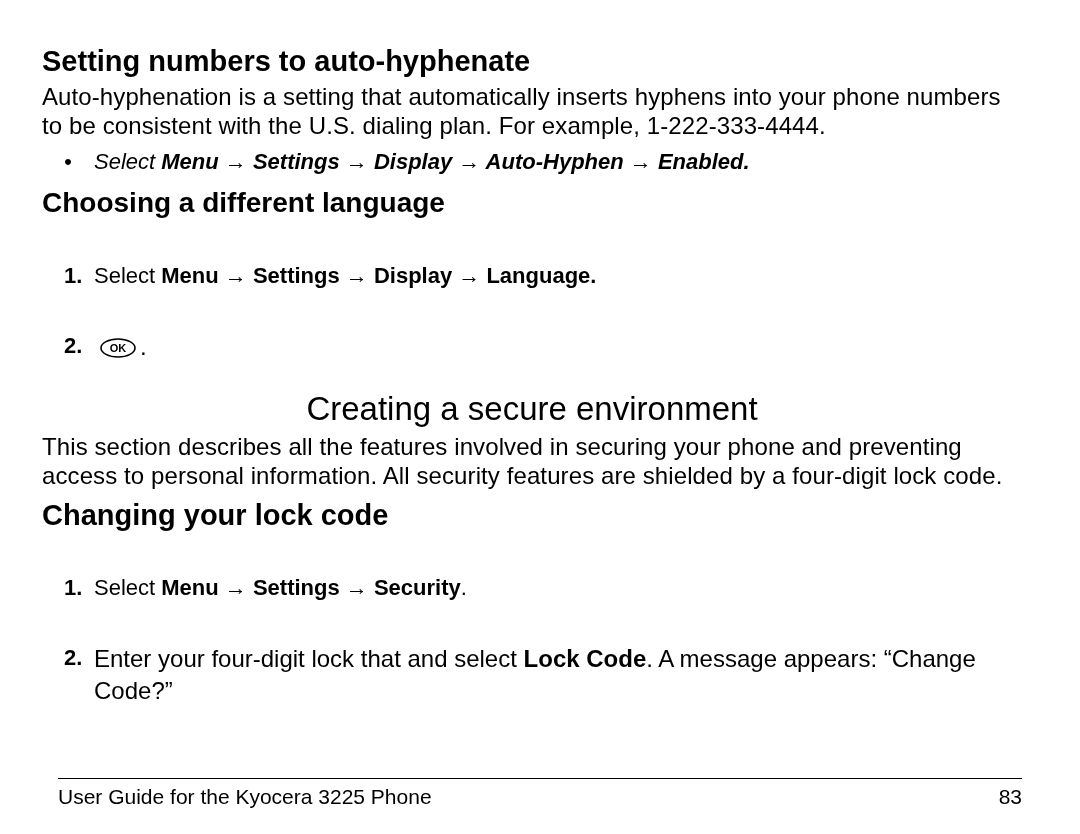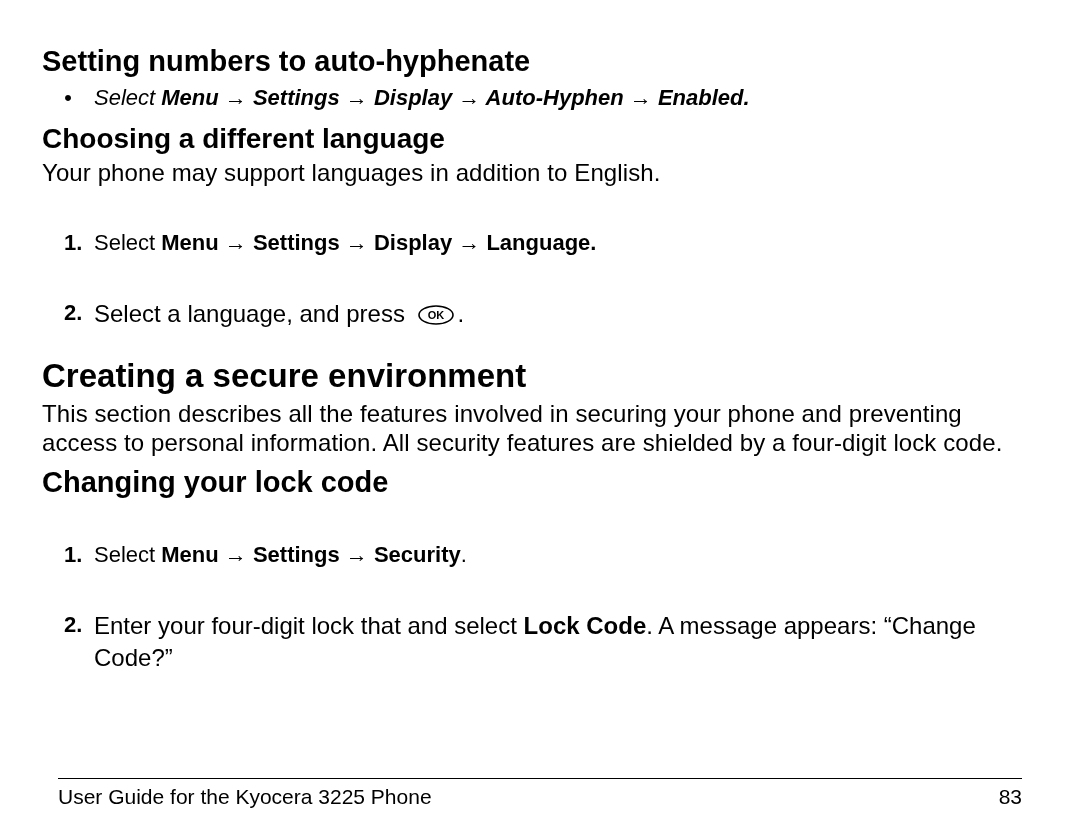"Auto-hyphenation is a setting that" p.body { html: none -> <p>Auto-hyphenation is a setting that automatically inserts hyphens into your phone numbers to be consistent with the U.S. dialing plan. For example, 1-222-333-4444.</p> }
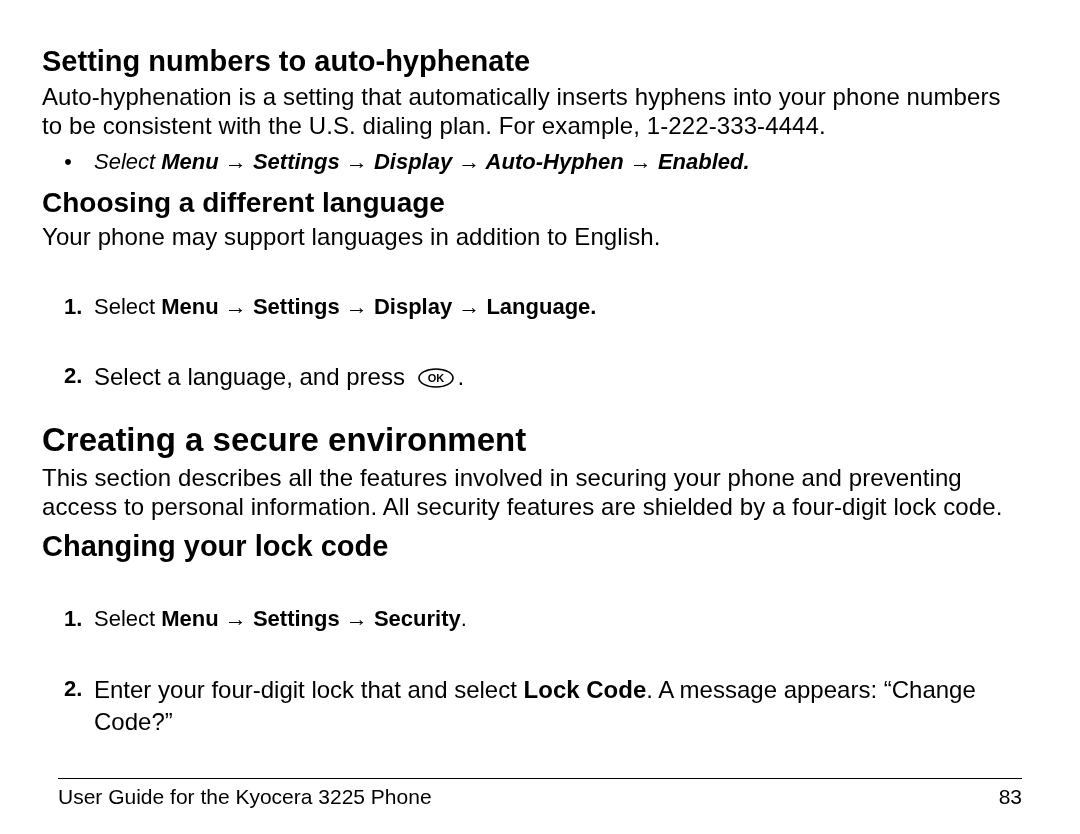"Your phone may support languages" p.body { html: <p>Your phone may support languages in addition to English.</p> -> none }
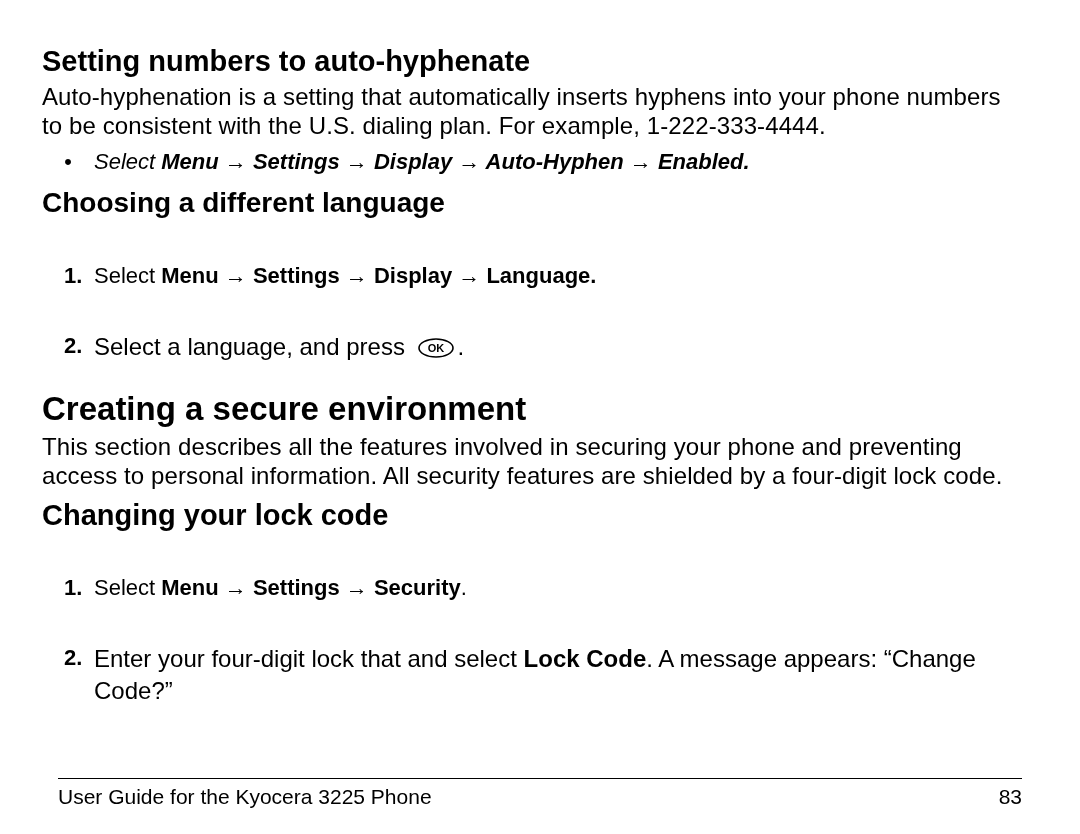"Select a language, and press" span { html: <span>Select a language, and press </span> -> none }
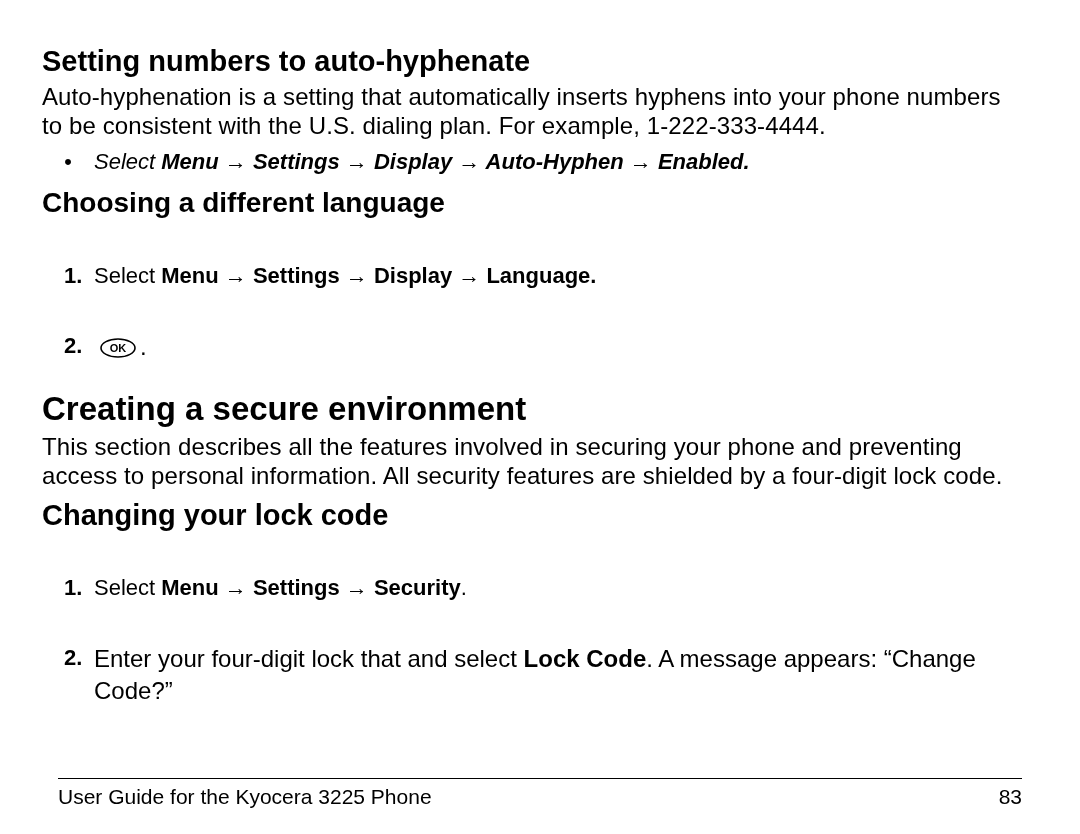"Creating a secure environment" h1.major { font-weight: bold -> normal; text-align: none -> center }
